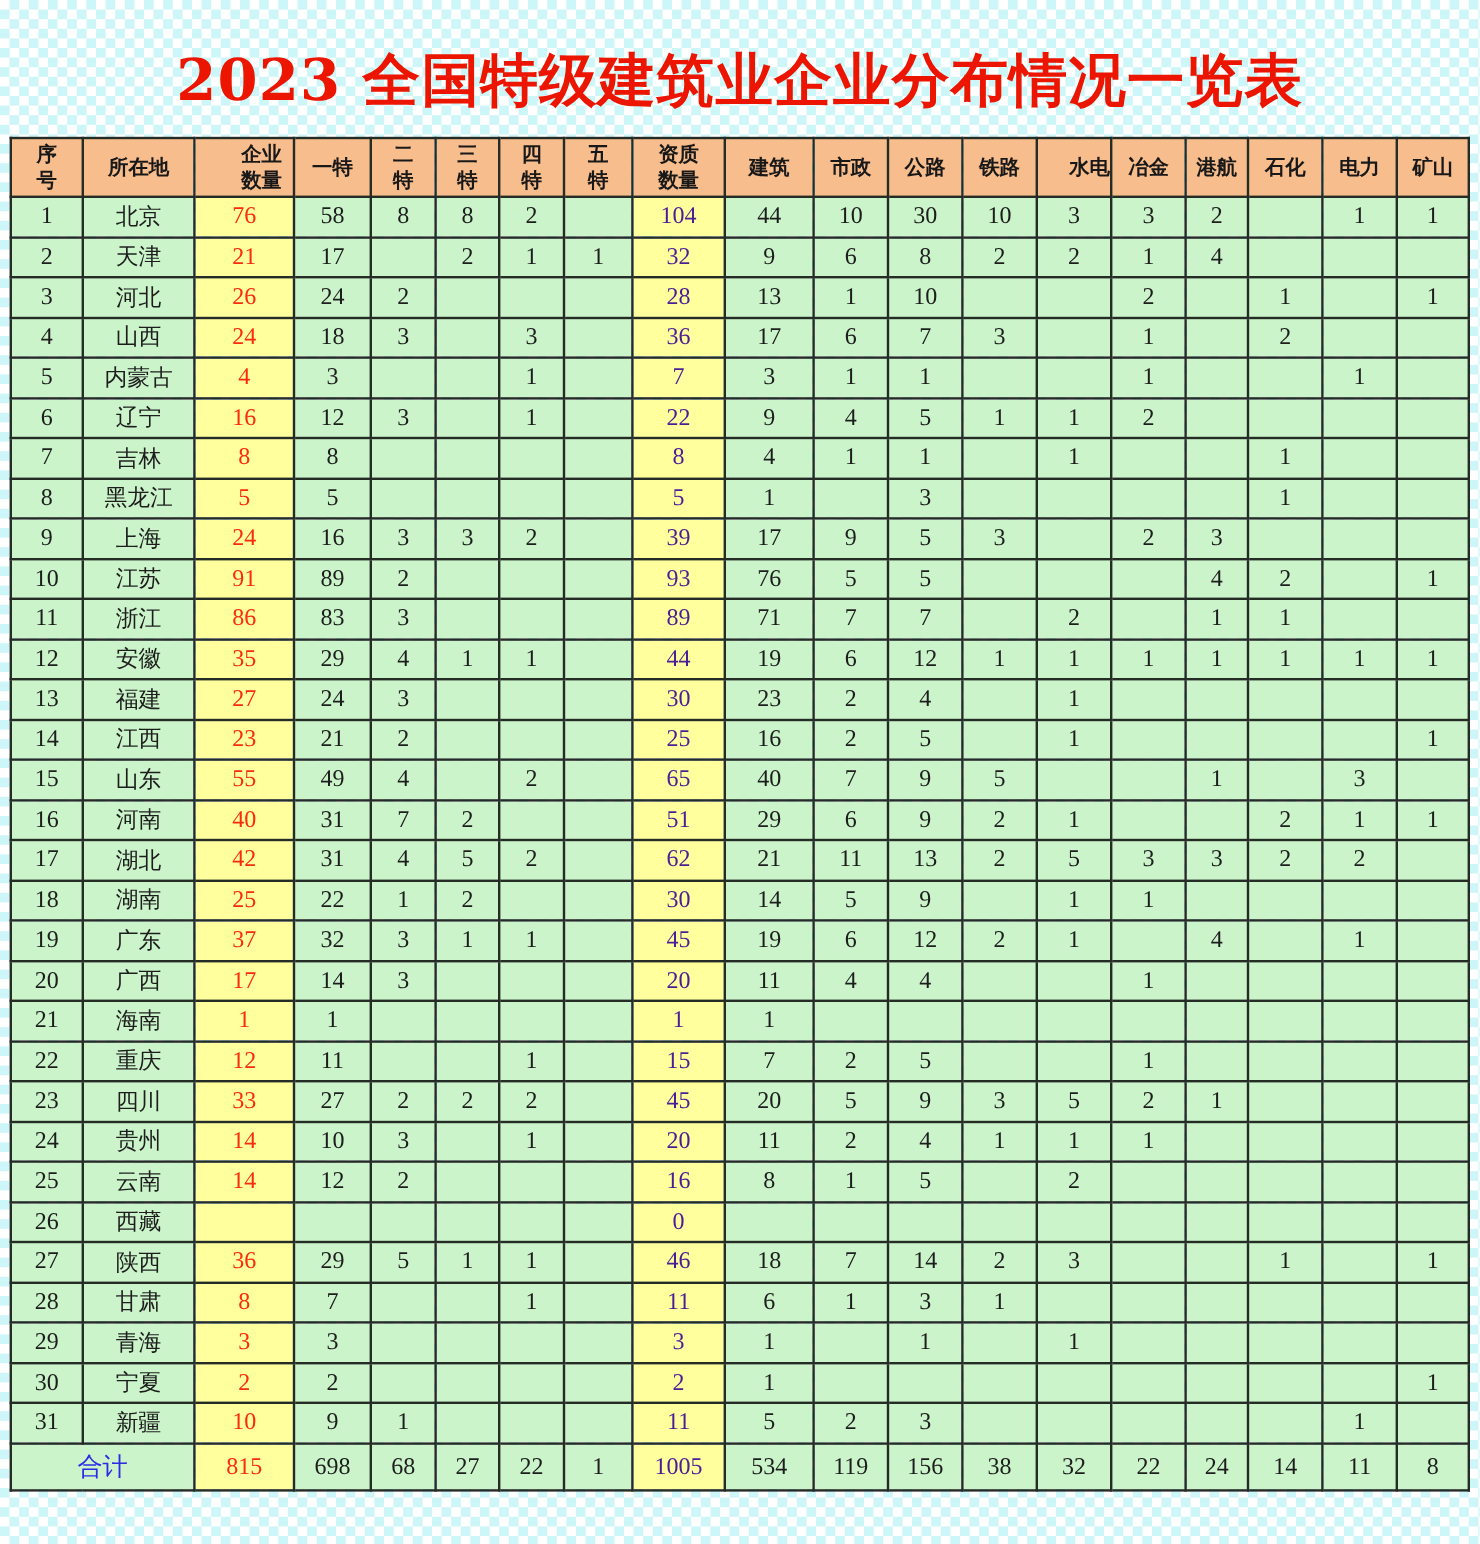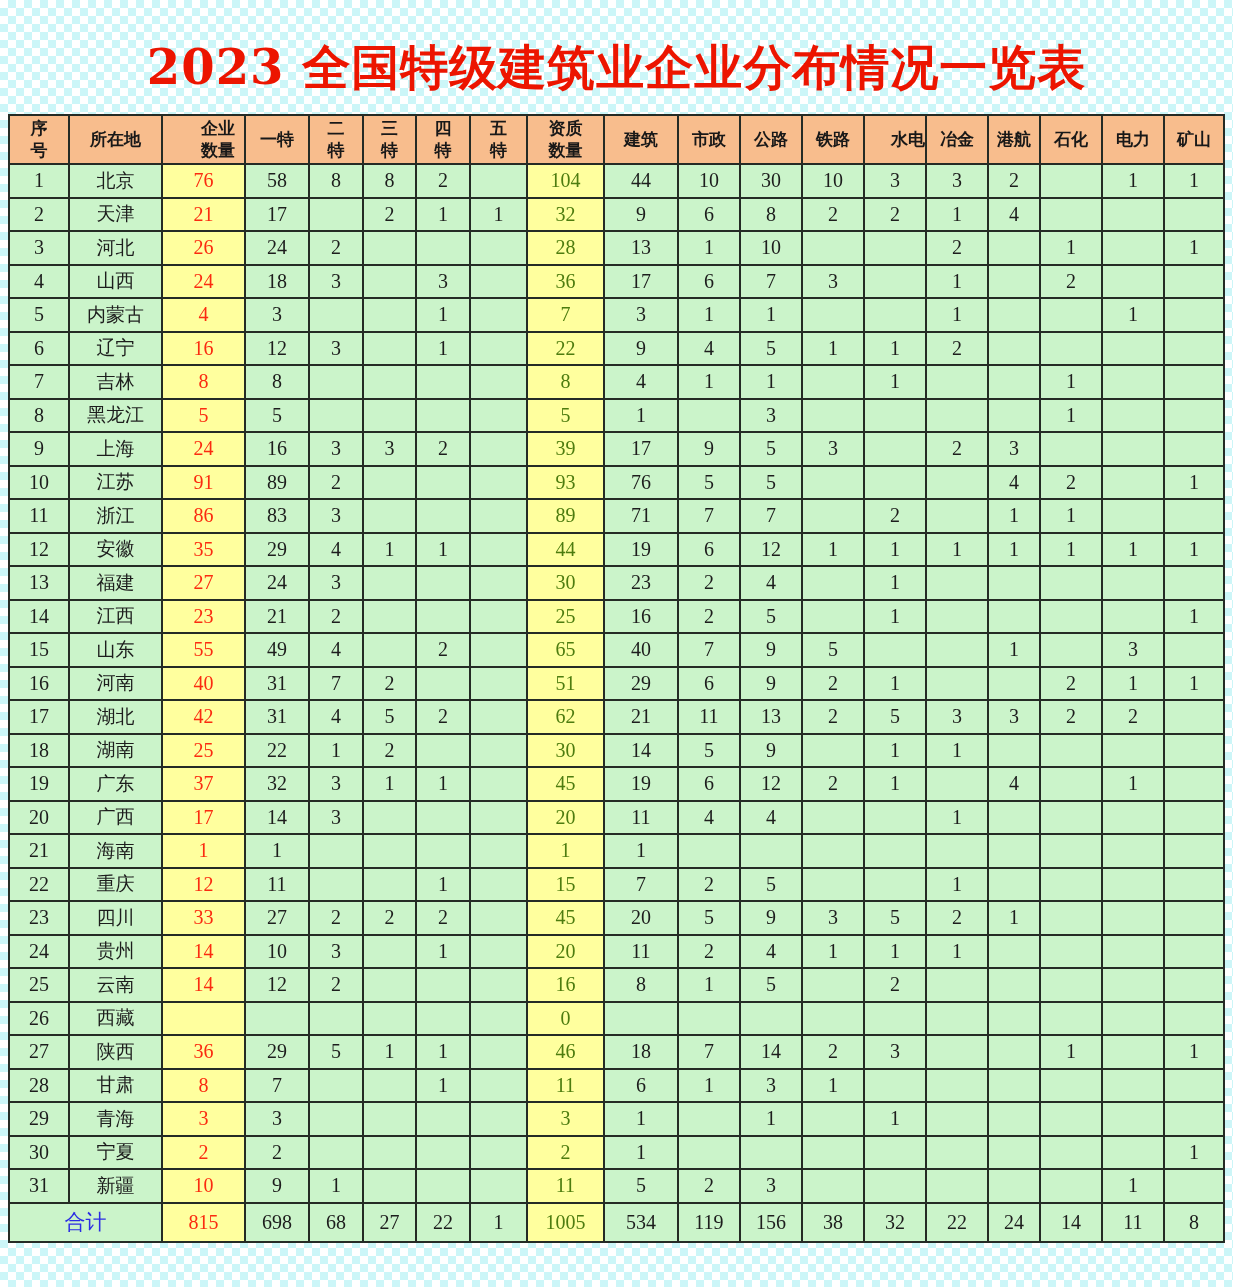"104" td.c-yellow-blue { color: #4d7c0f -> #4c1d95 }
